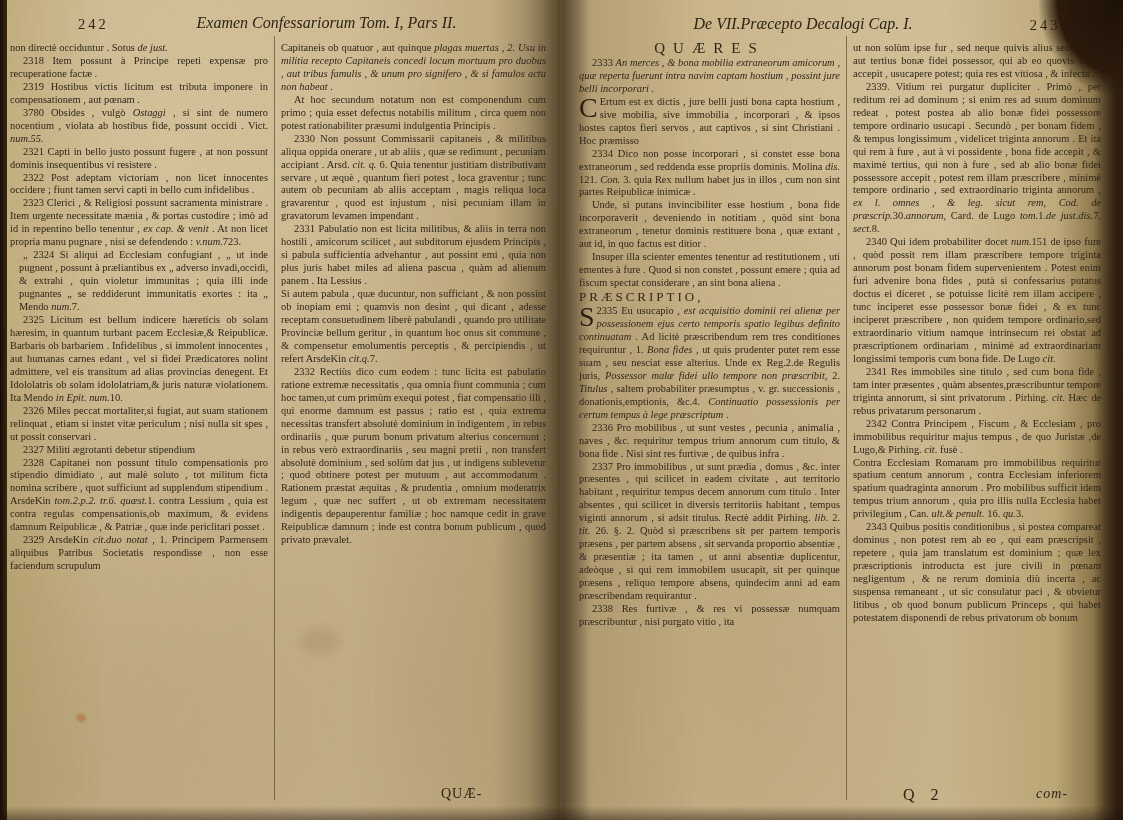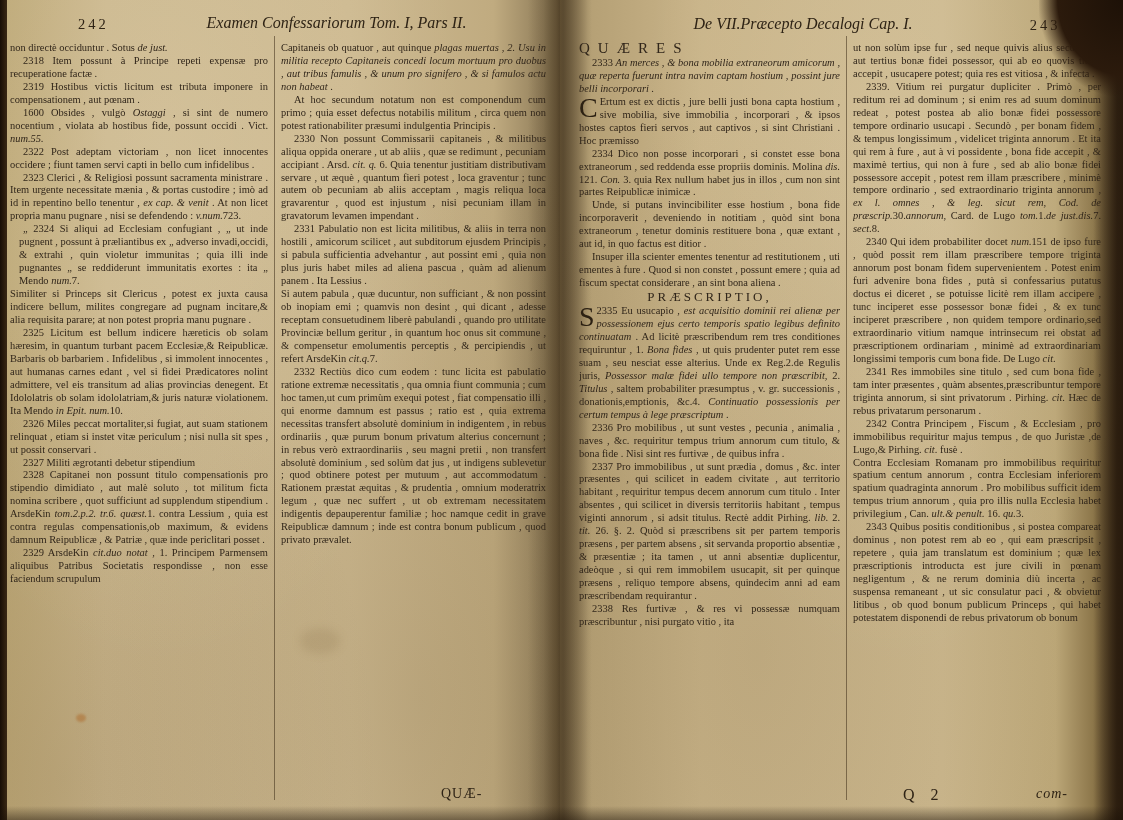"Examen Confessariorum Tom. I, Pars" .title-l { left: 134px -> 124px }
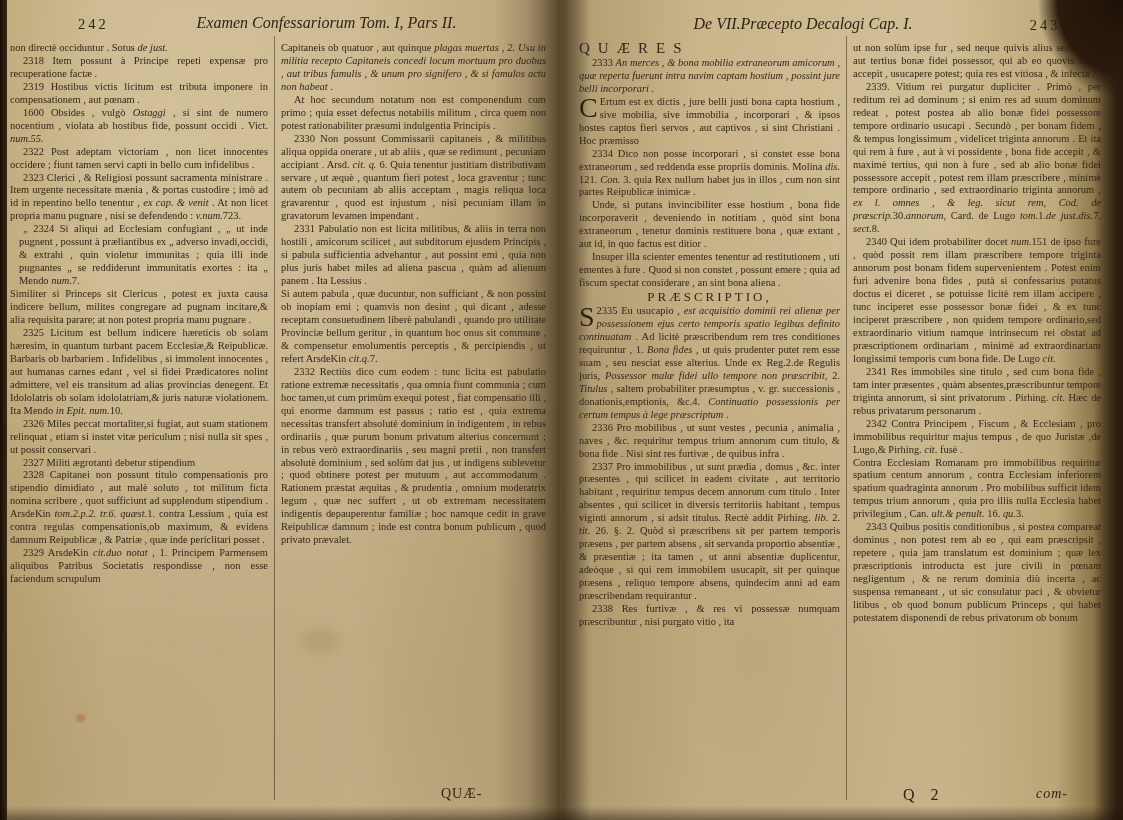"QUÆRES" .col p.heading { text-align: left -> center }
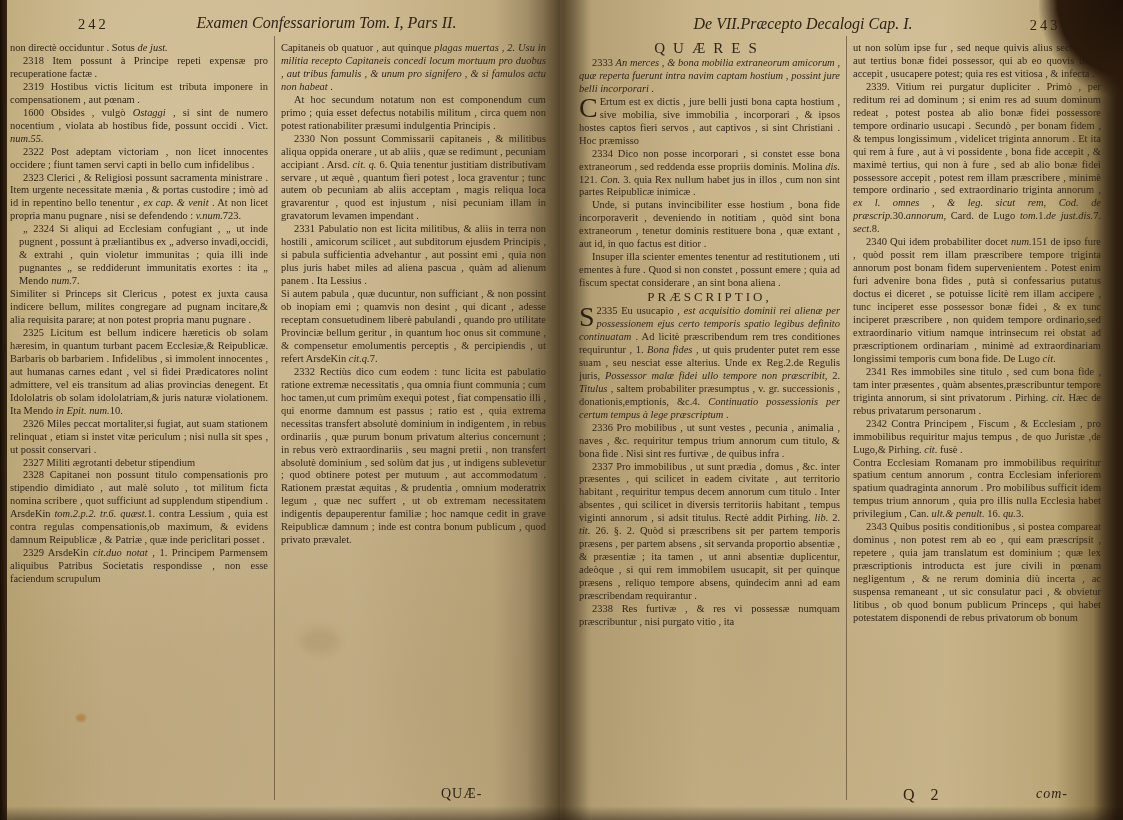"1600 Obsides , vulgò" span { text: 1600 -> 3780 }
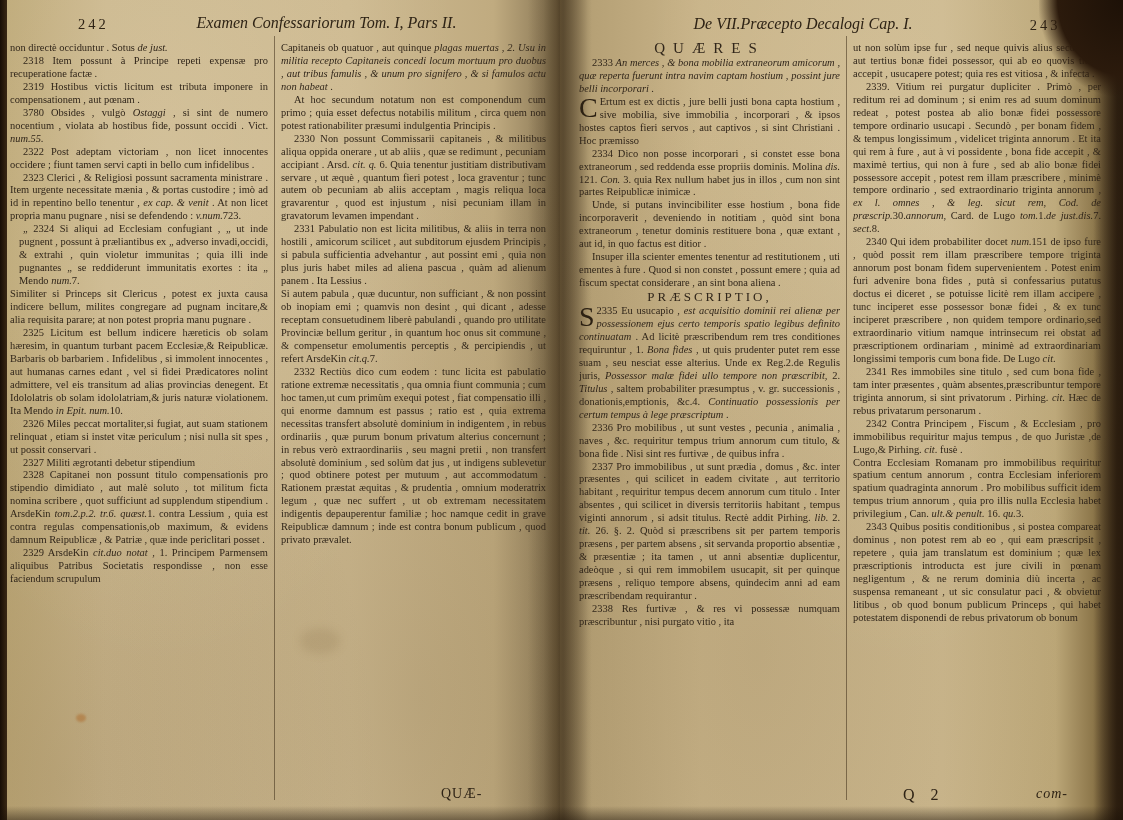"2321 Capti in bello justo" p { html: none -> <p><span>2321 Capti in bello justo possunt fugere , at non possunt dominis insequentibus vi resistere .</span></p> }
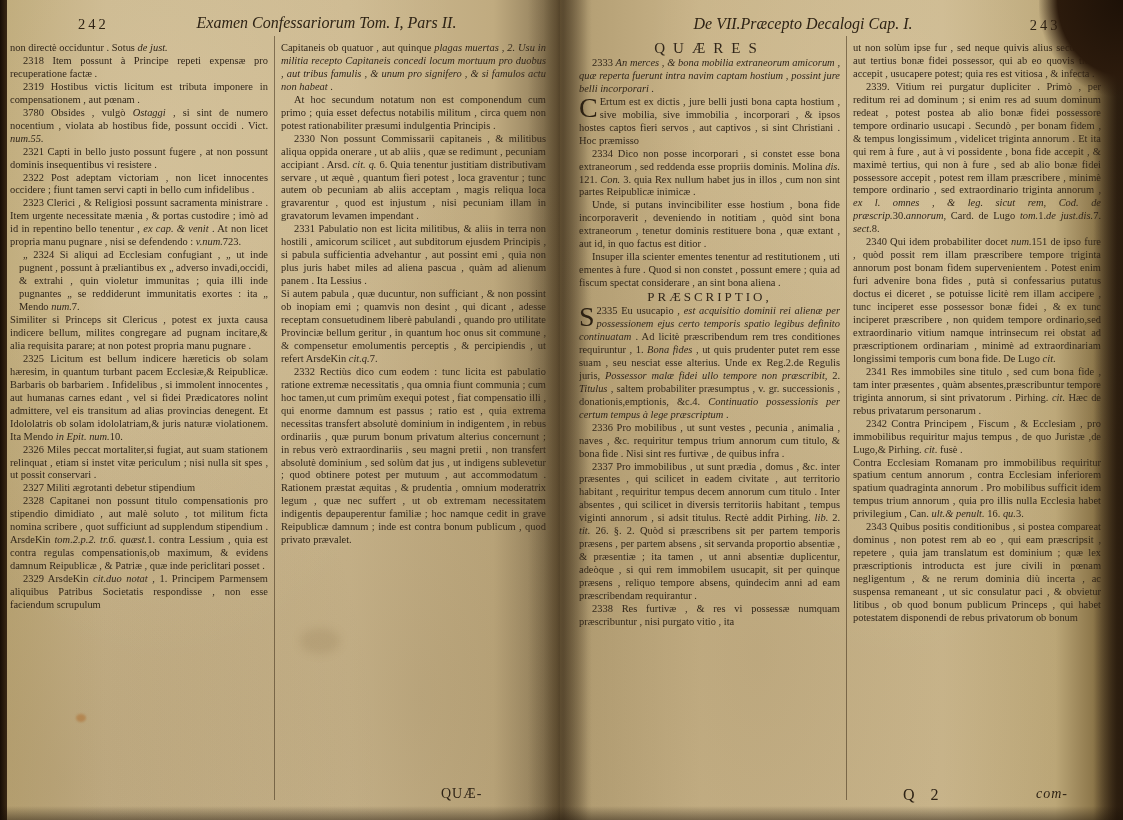"PRÆSCRIPTIO," .col p.heading2 { text-align: center -> left }
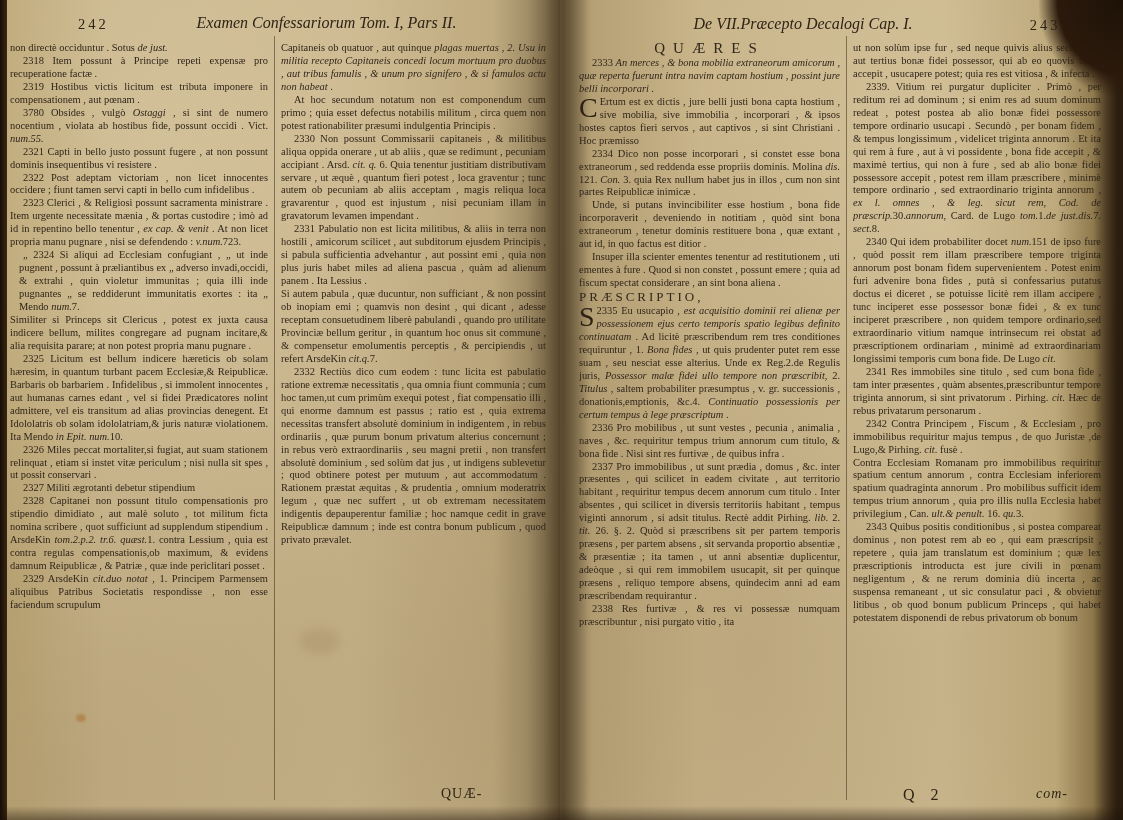"Similiter si Princeps sit Clericus" p.noindent { html: <p><span>Similiter si Princeps sit Clericus , potest ex juxta causa indicere bellum, milites congregare ad pugnam incitare,&amp; alia requisita parare; at non potest propria manu pugnare .</span></p> -> none }
